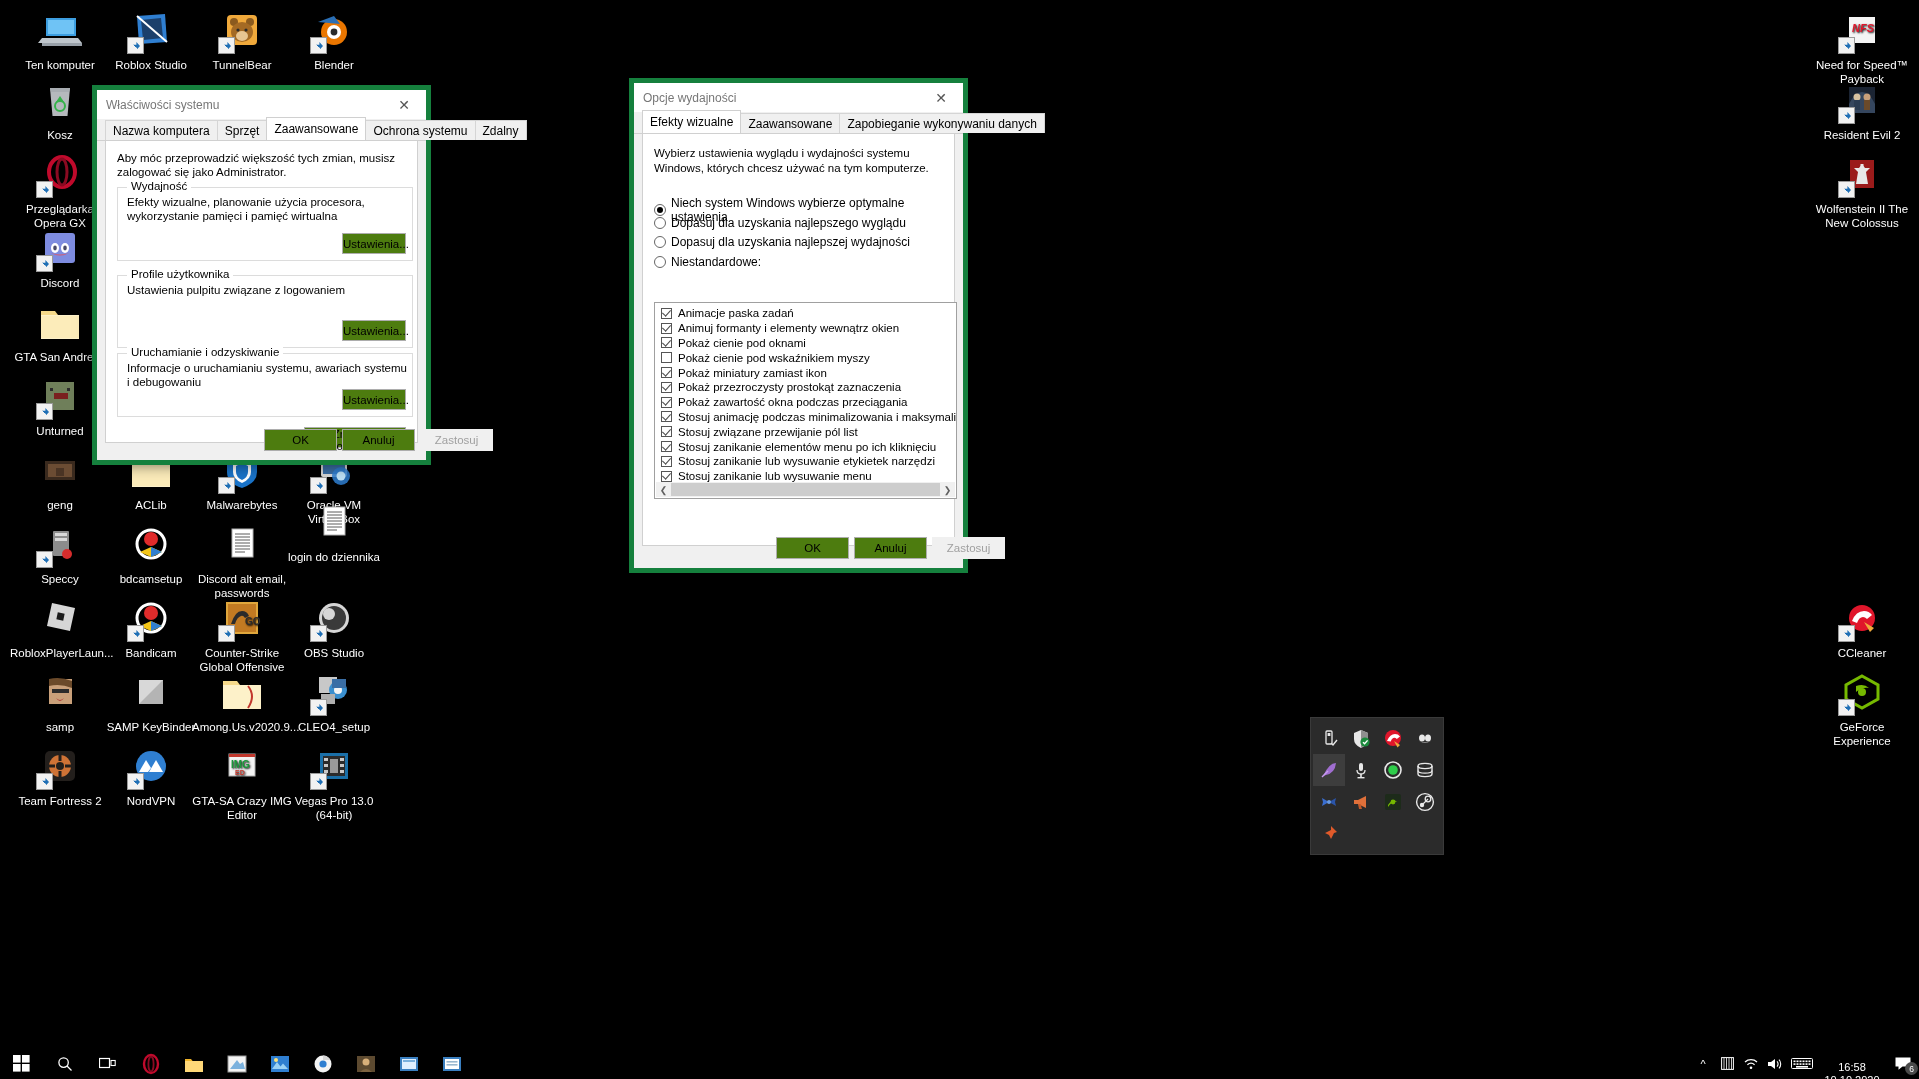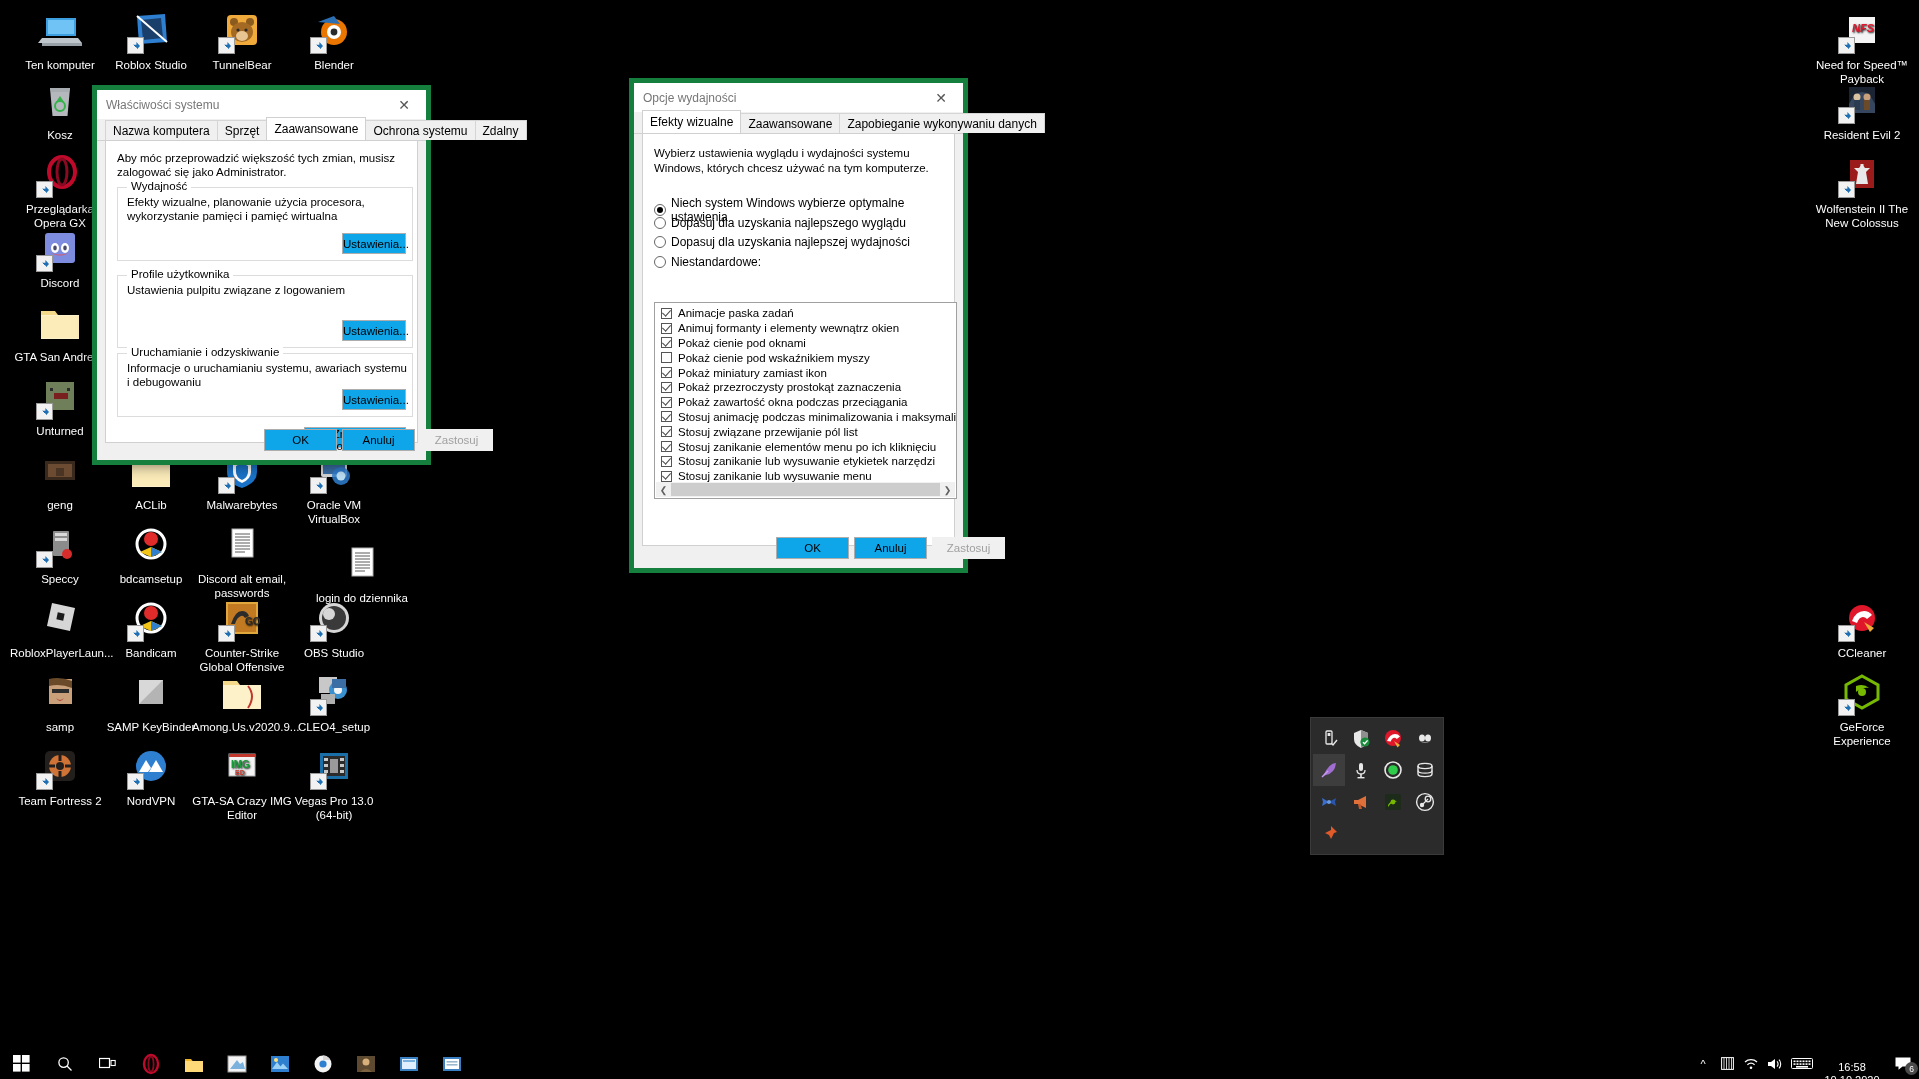"Ustawienia..." .btn { background: #0ea5e9 -> #4d7c0f }
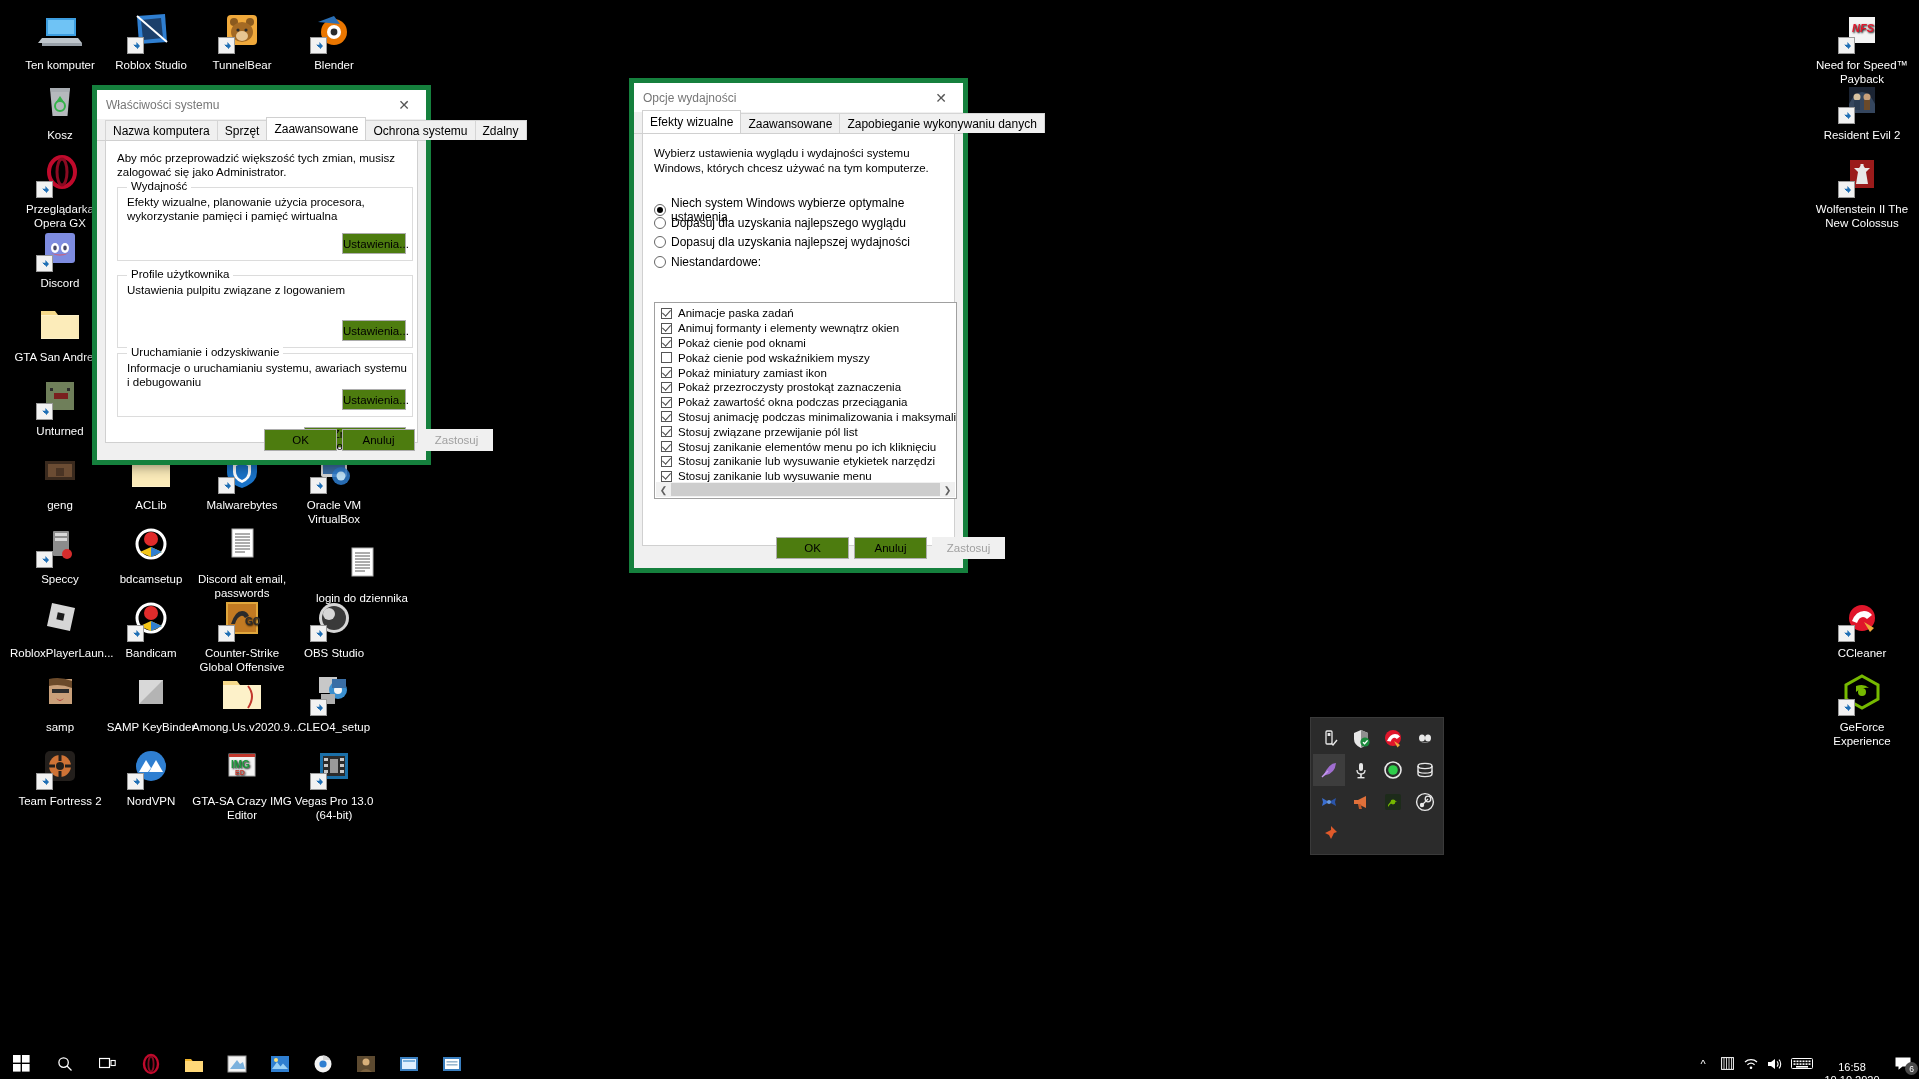"login do dziennika" div.dicon { margin-left: 28px -> none; top: 539px -> 498px }
